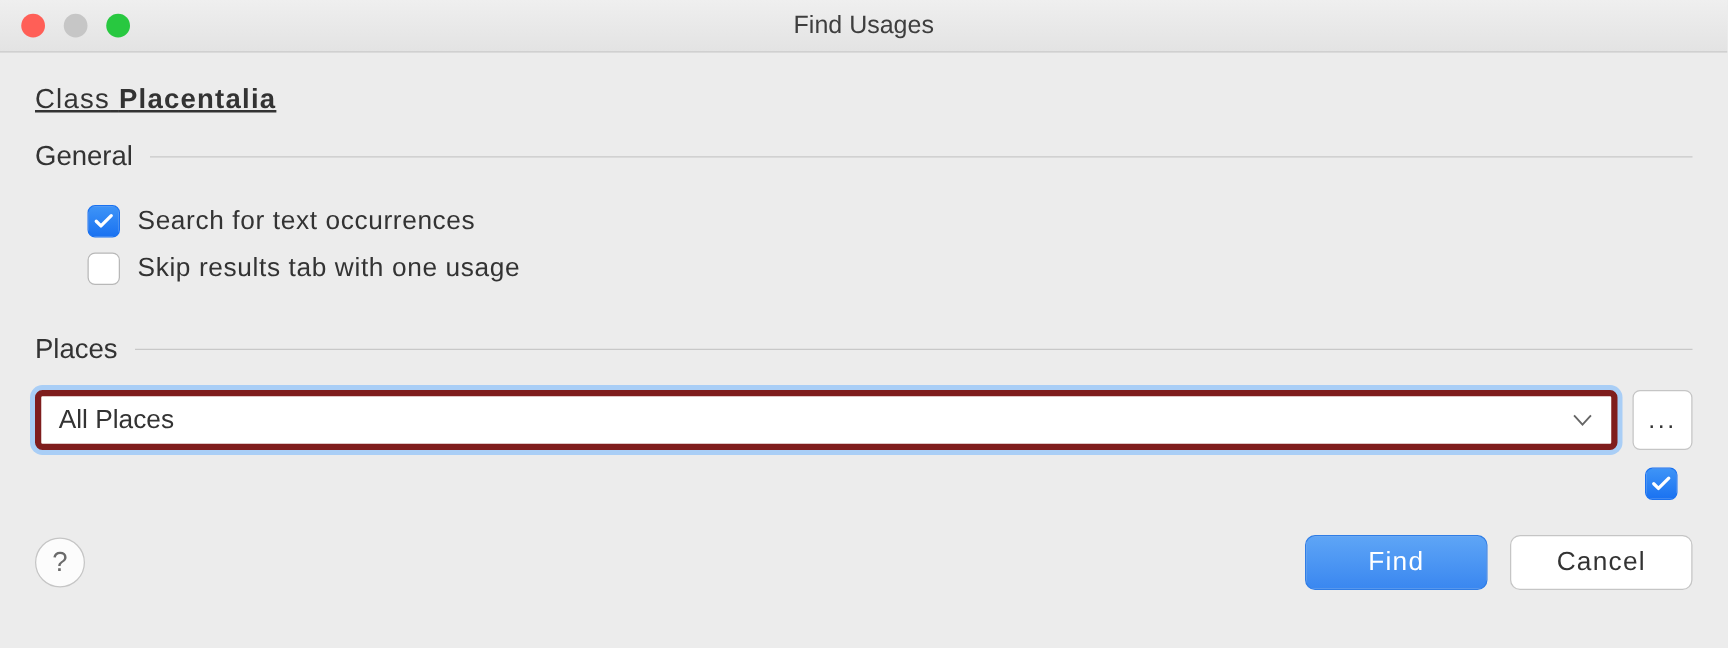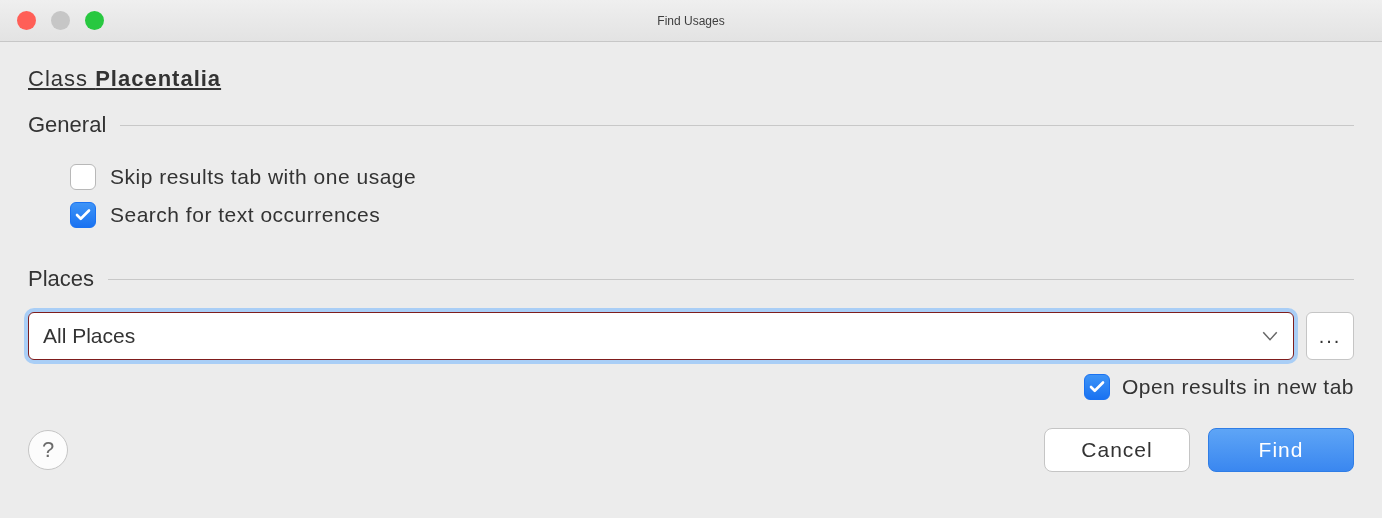"Find Usages" .titlebar-title { font-size: 12px -> 20px }
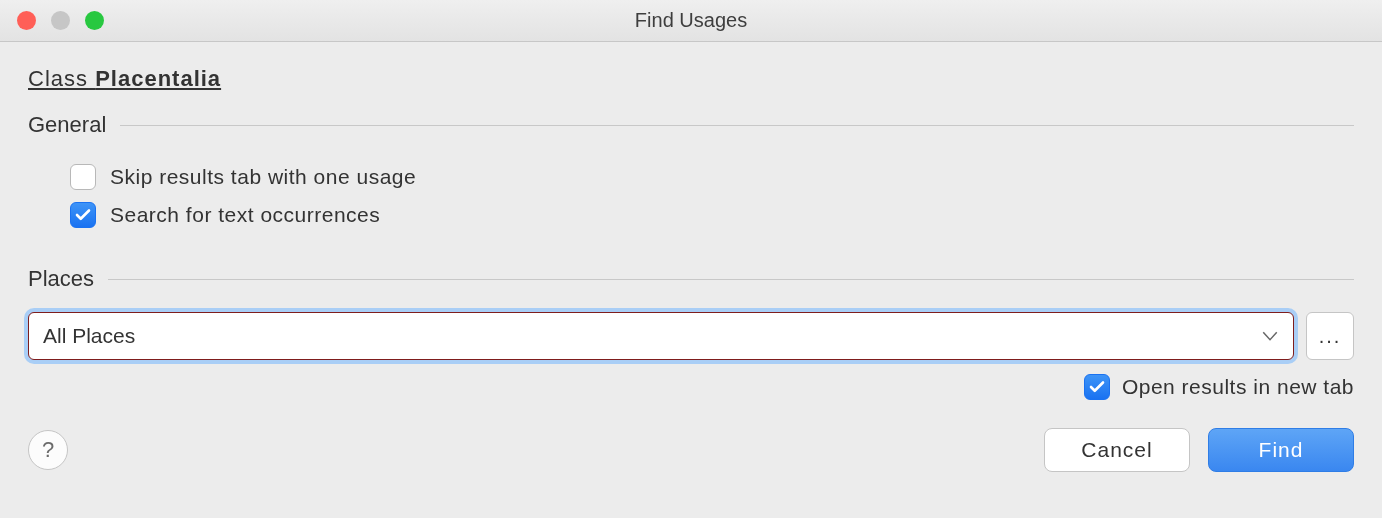"Skip results tab with one" div.option-row { order: before "Search for text occurrences" -> after "Search for text occurrences" }
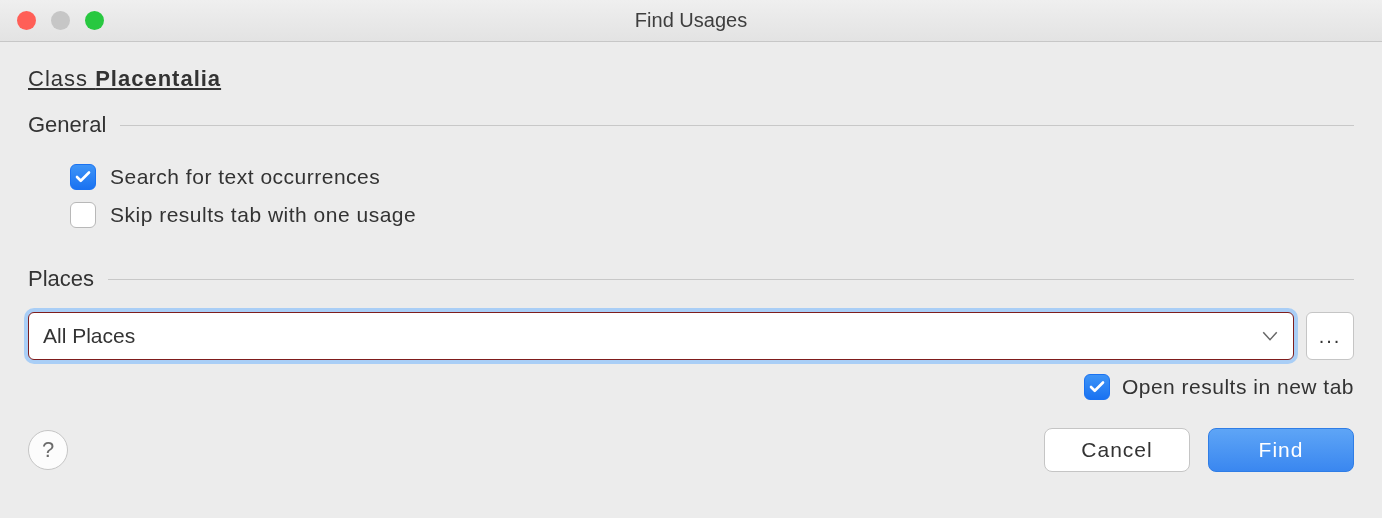"All Places" .scope-select { border: 1px solid #7f1d1d -> 5px solid #7f1d1d }
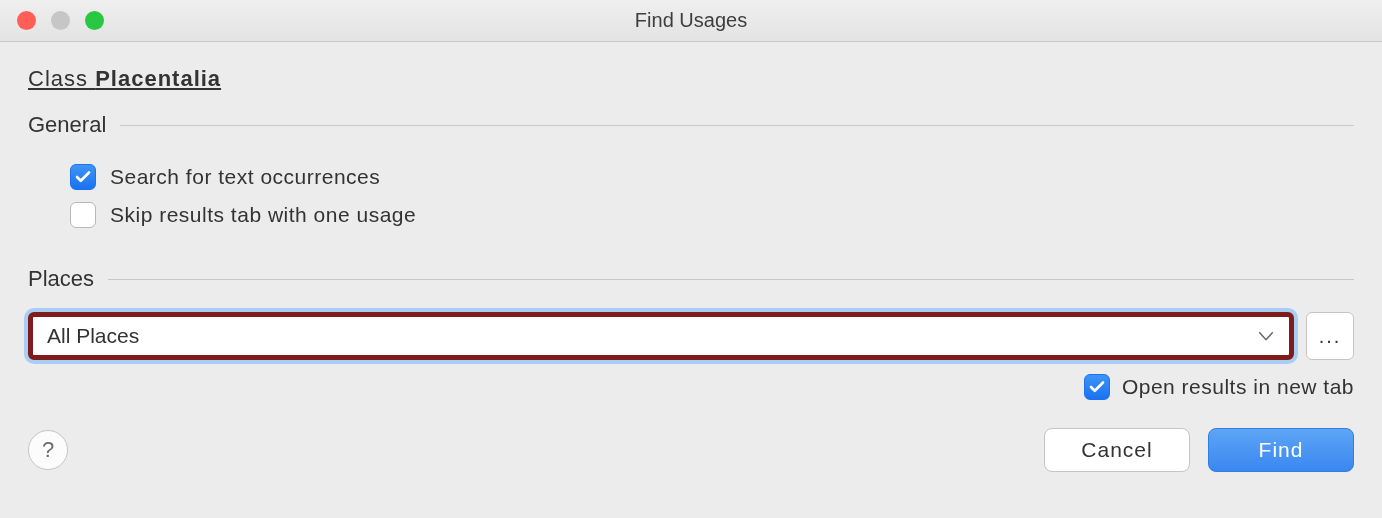"Open results in new tab" span.option-label { html: <span>Open results in new tab</span> -> none }
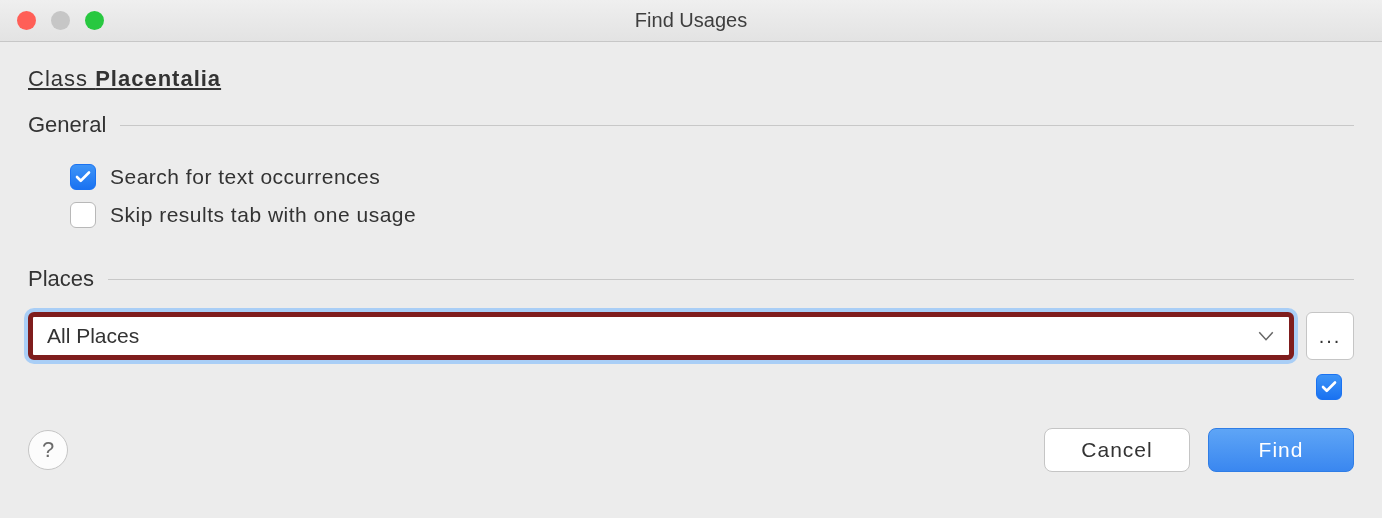"Cancel" div.btn { order: before "Find" -> after "Find" }
